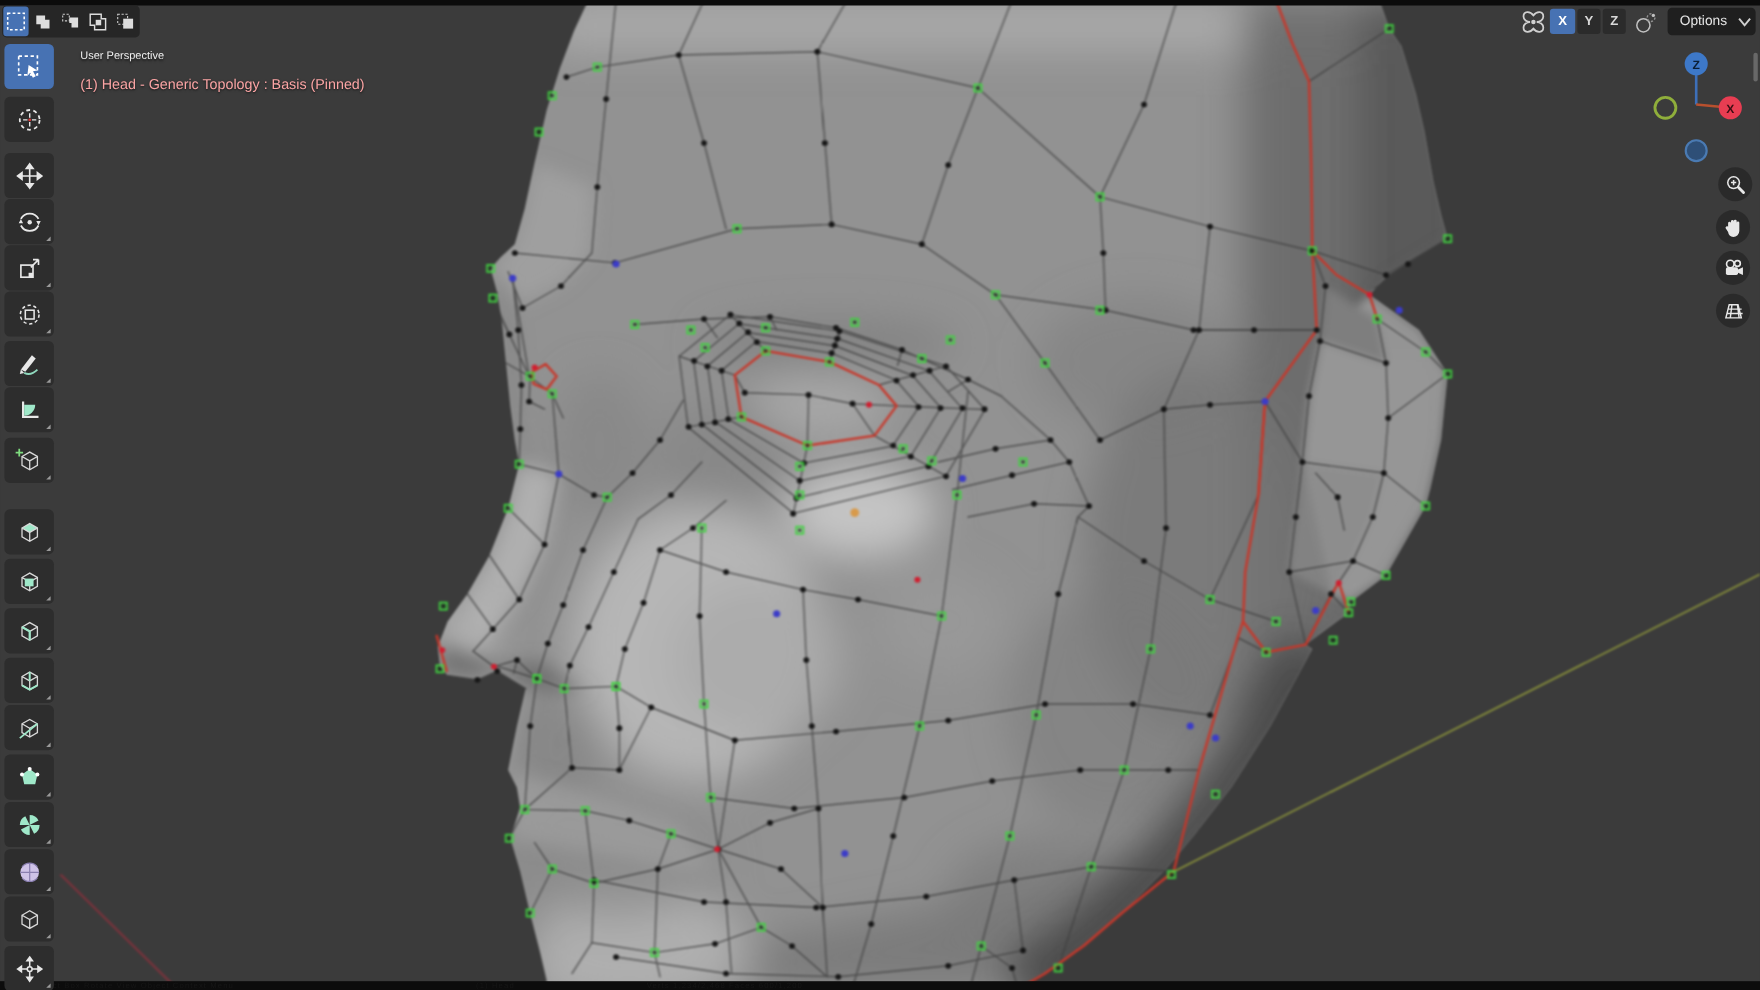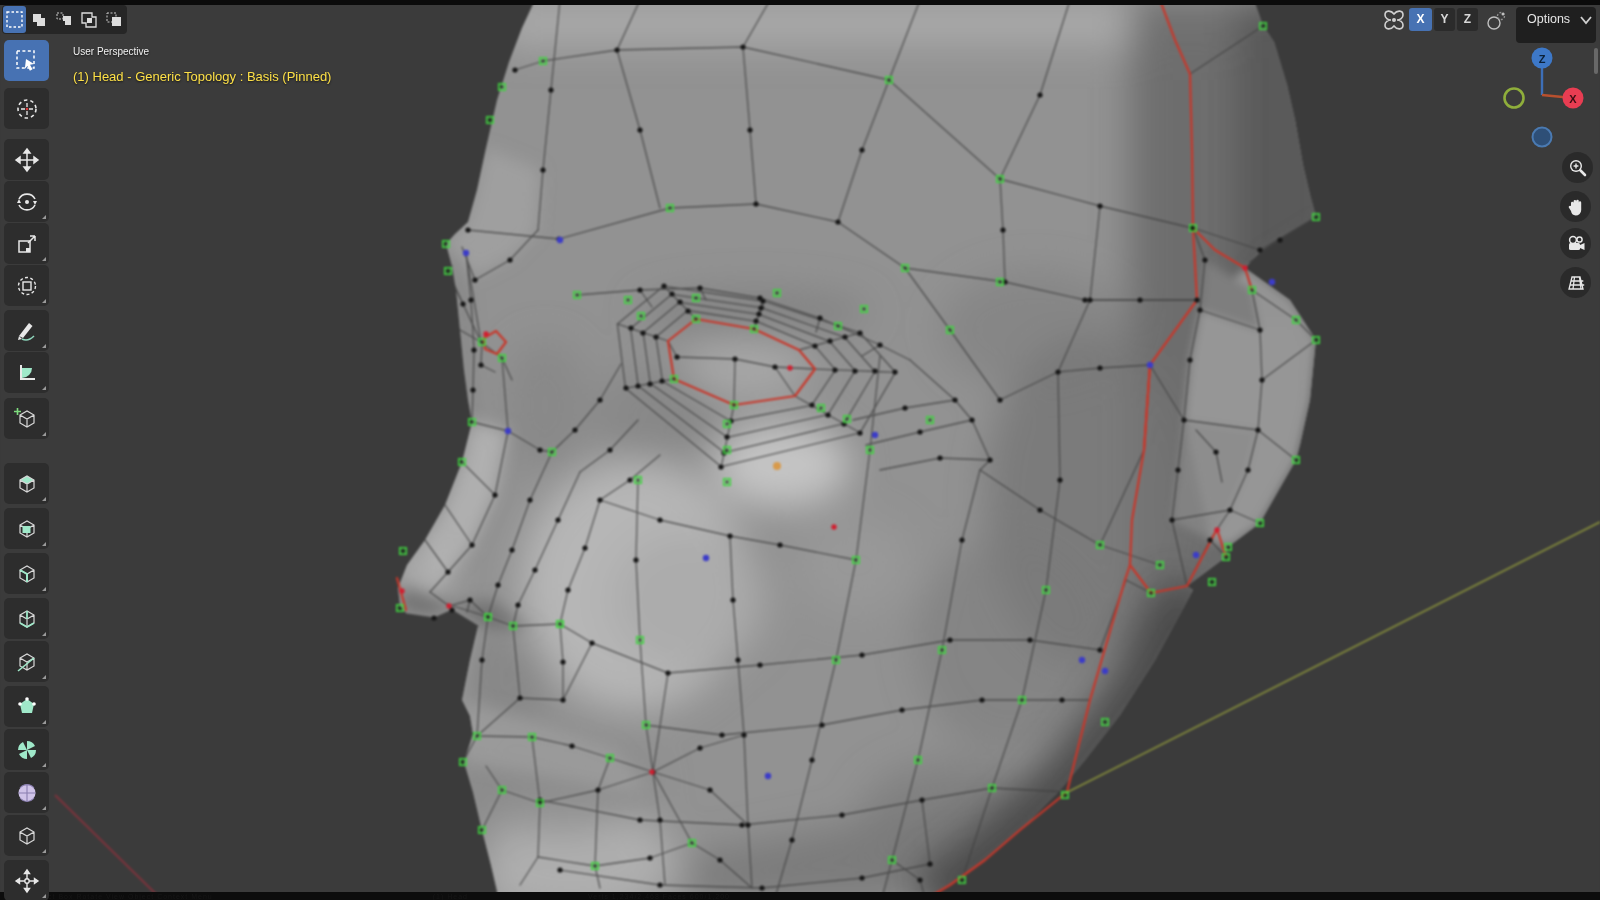"Options" #optbox { height: 36px -> 25px }
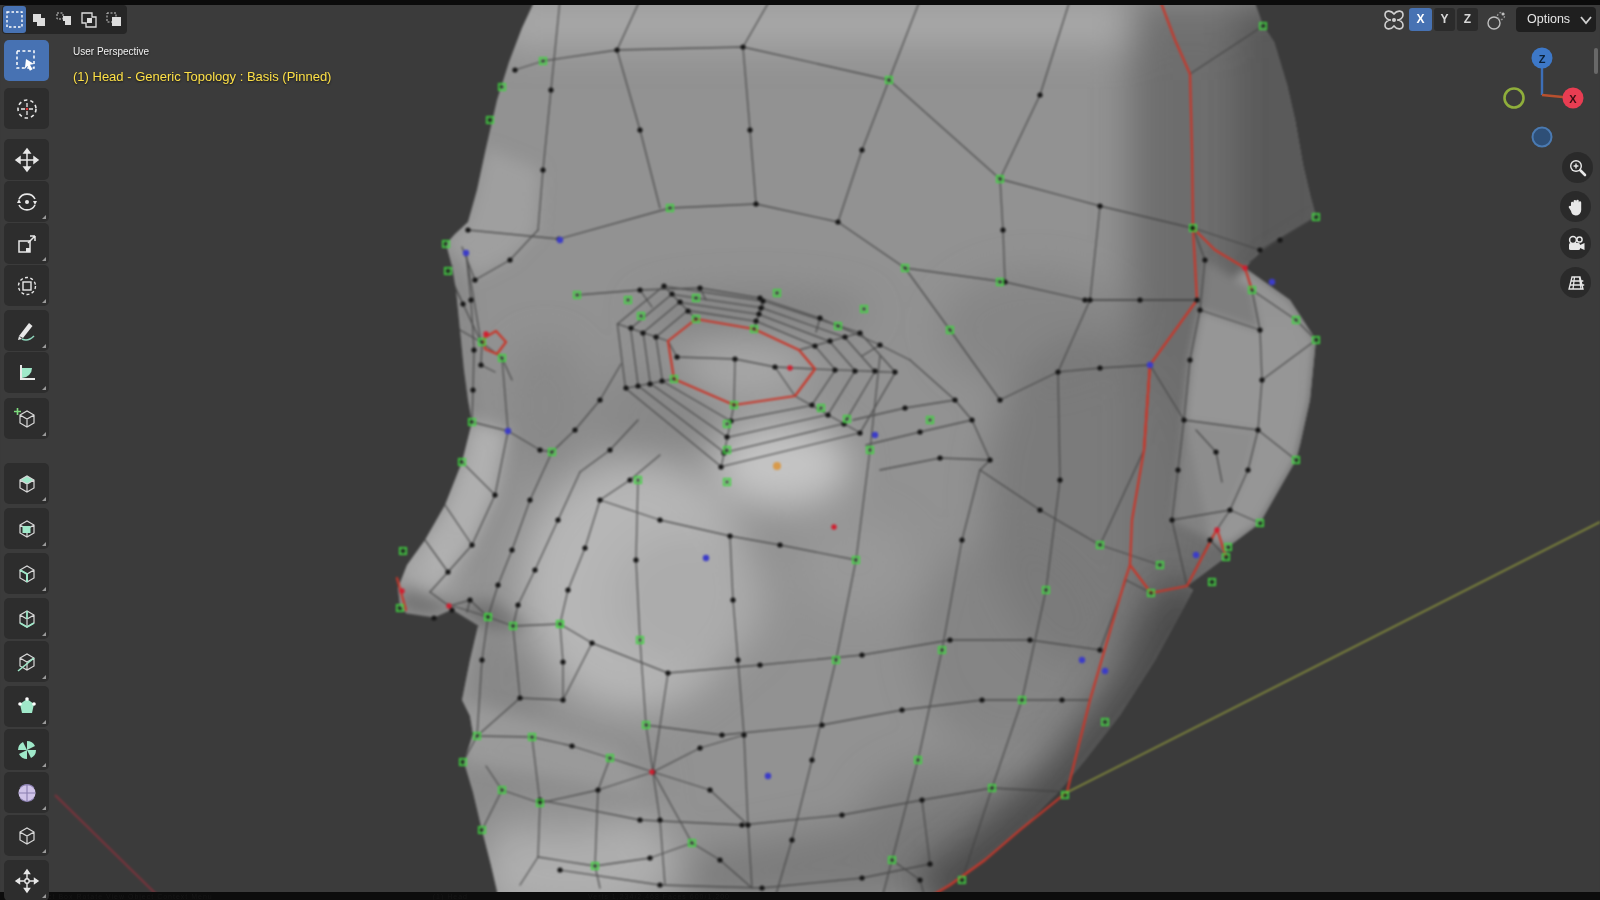"(1) Head - Generic Topology" #hdrtext2 { color: #fde047 -> #fca5a5 }
